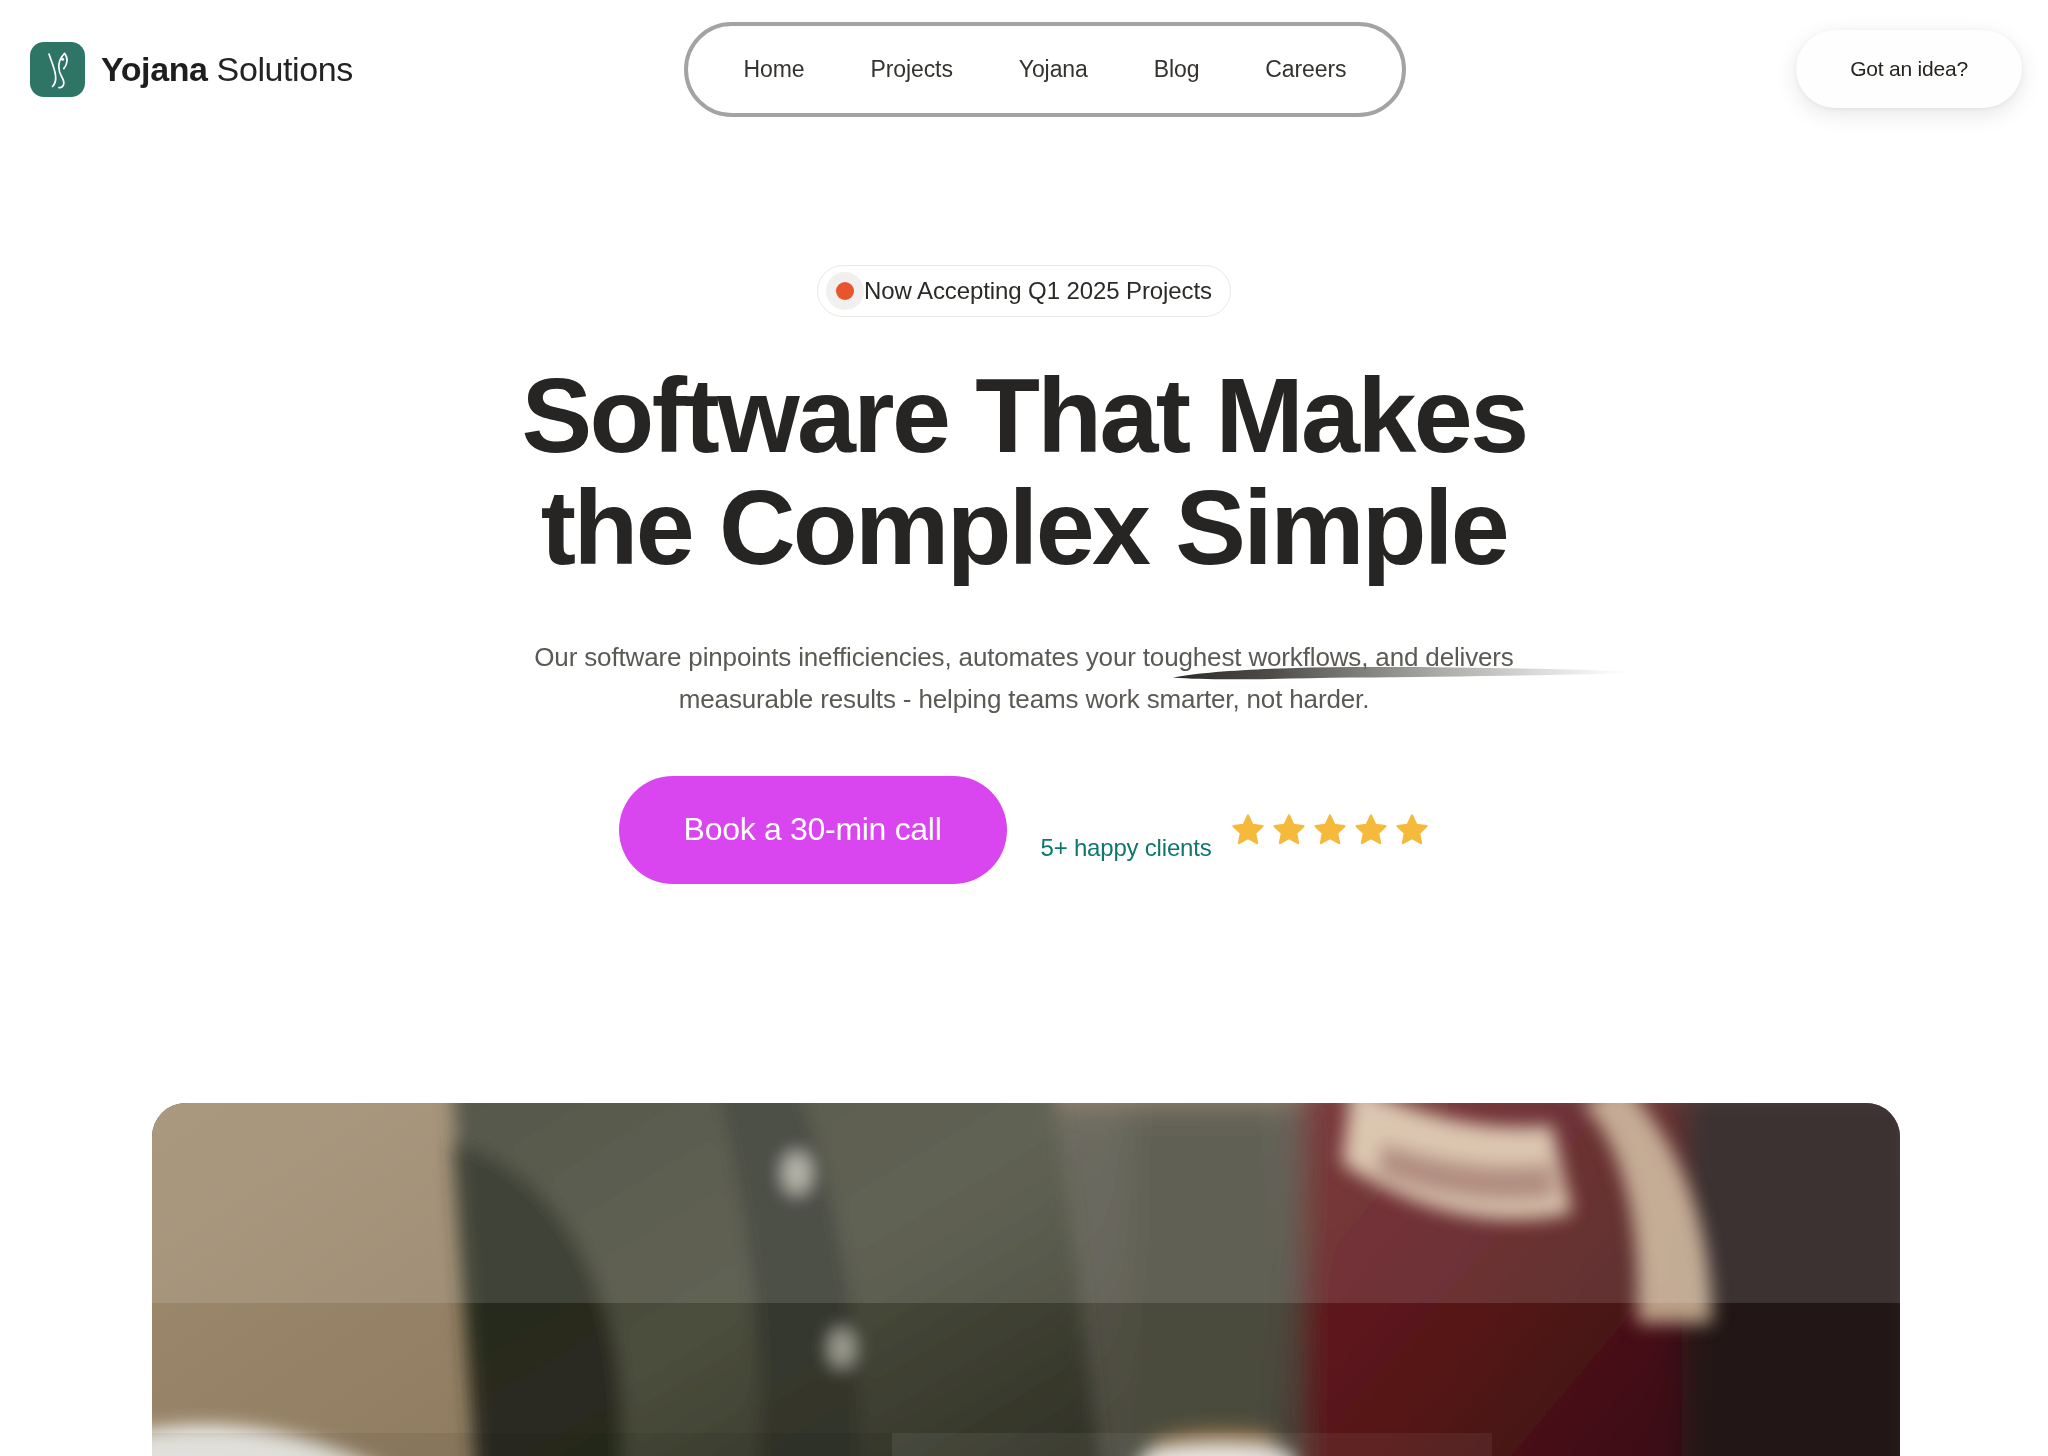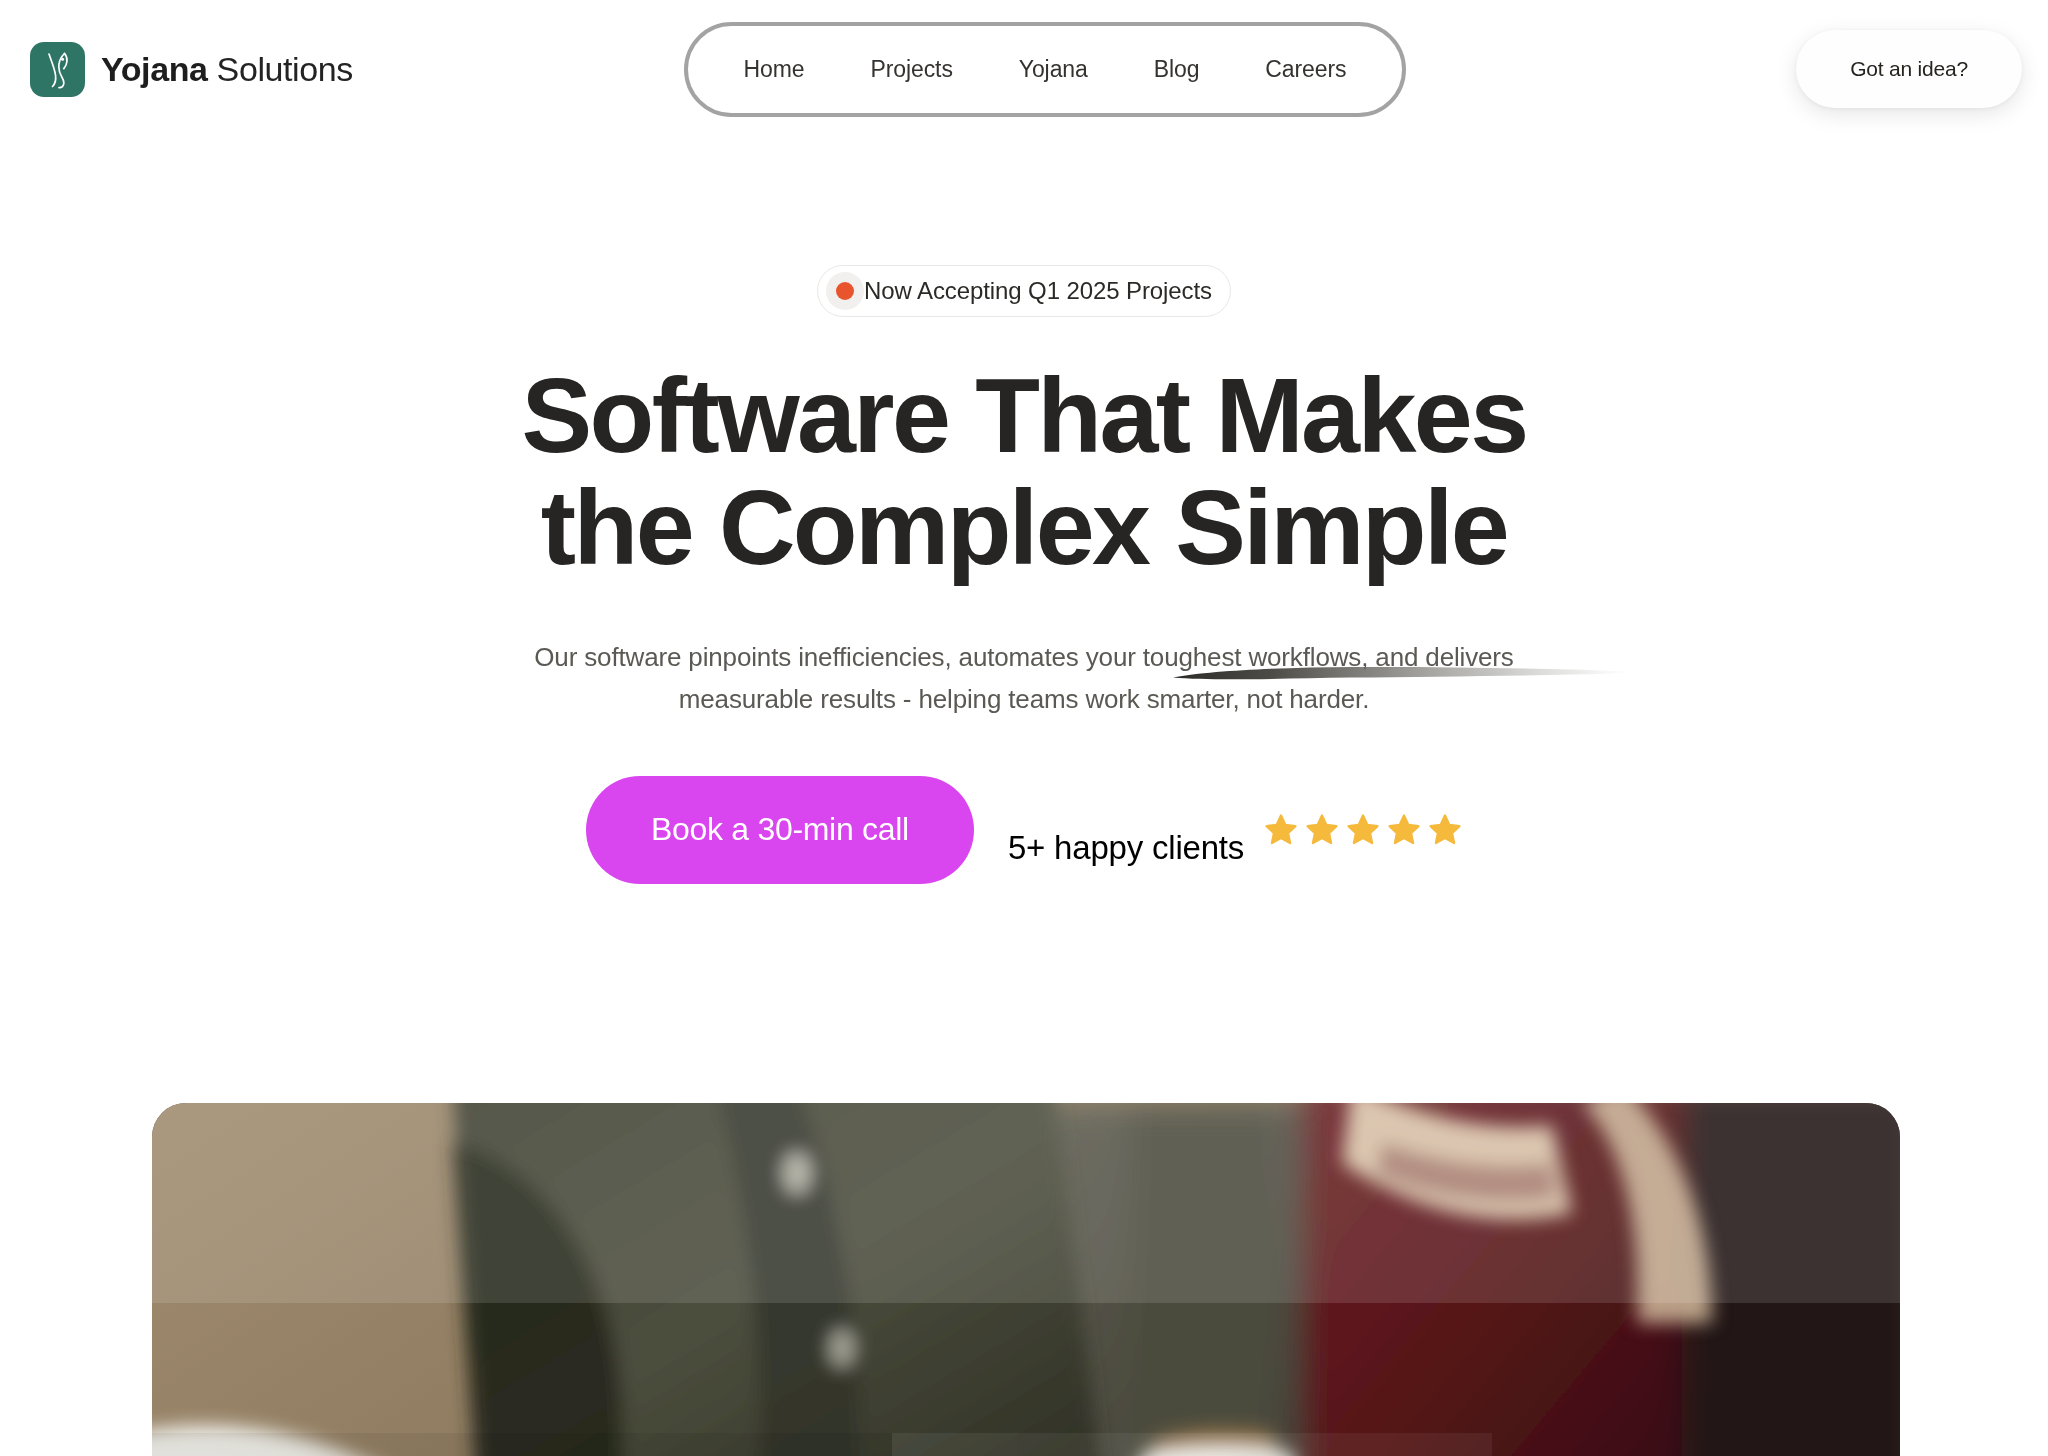"5+ happy clients" .social-label { color: #000000 -> #0f766e; font-size: 33px -> 24px }
